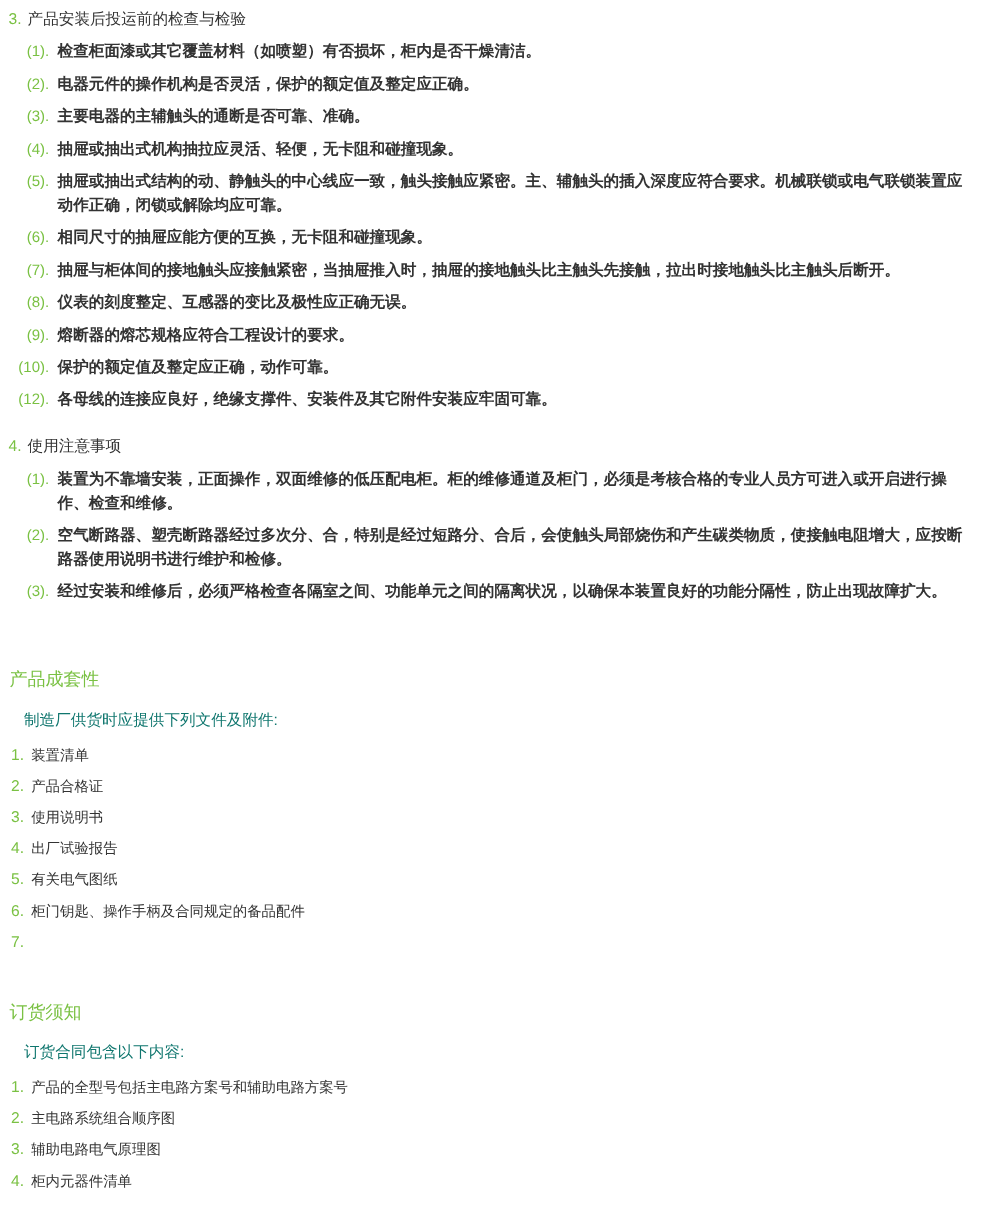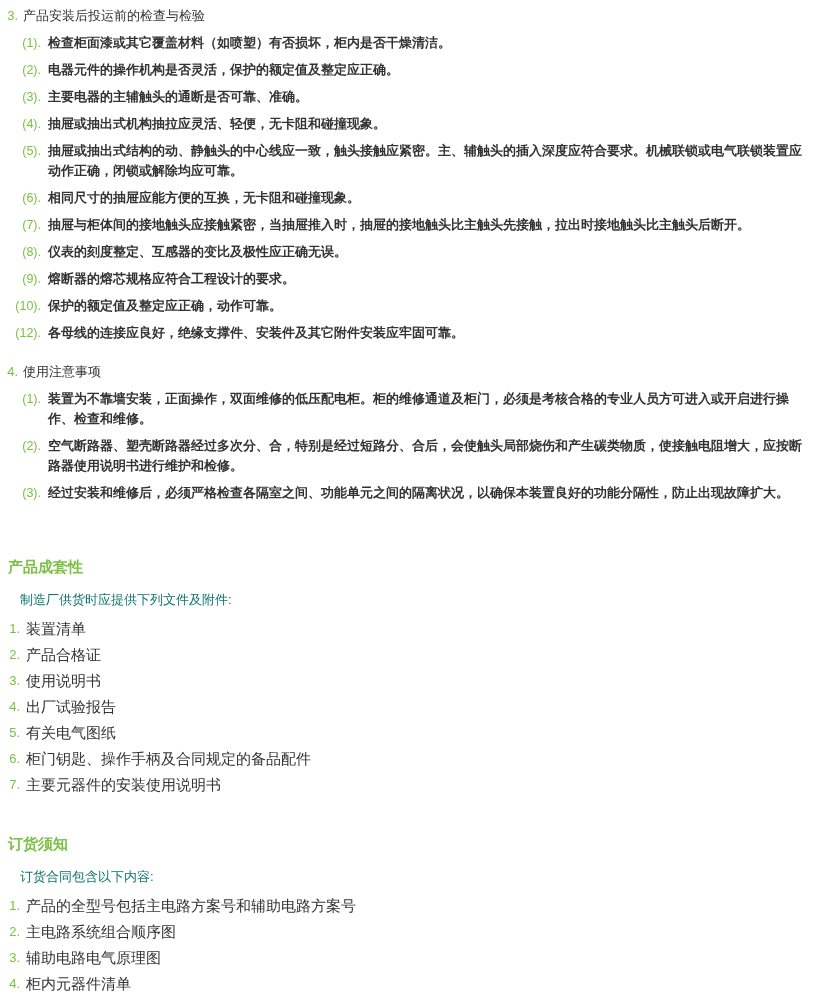"产品成套性" .section-title { font-weight: bold -> normal }
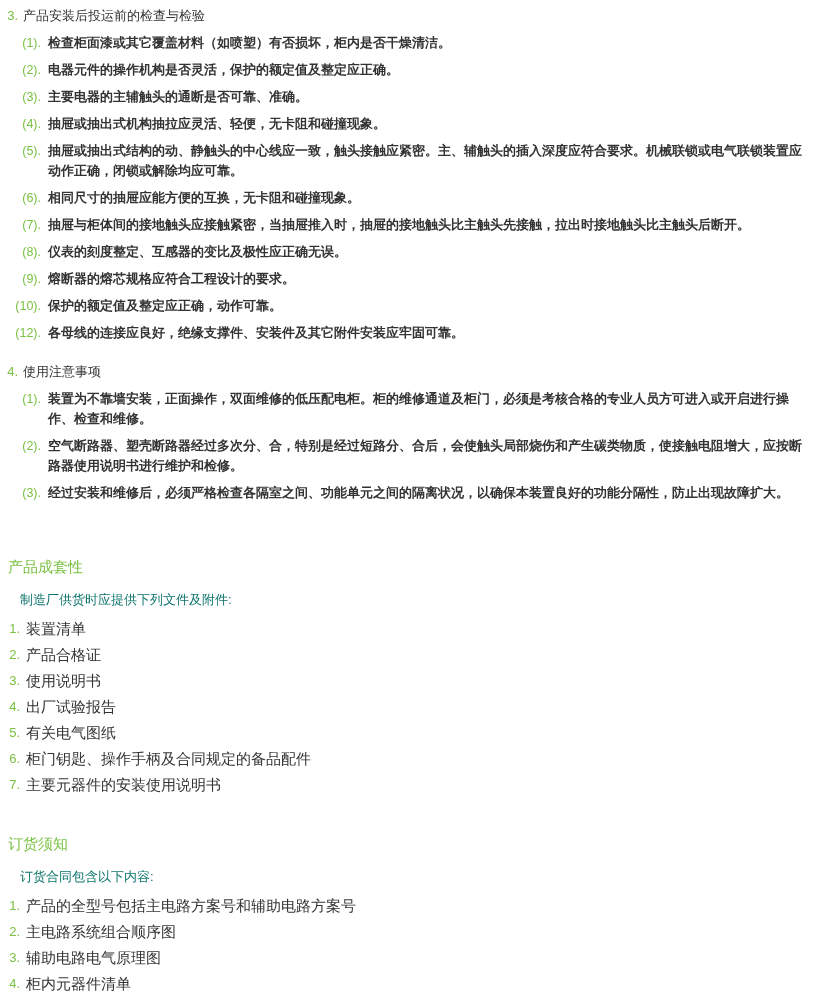"装置清单" .plain-item .txt { font-size: 15px -> 12px }
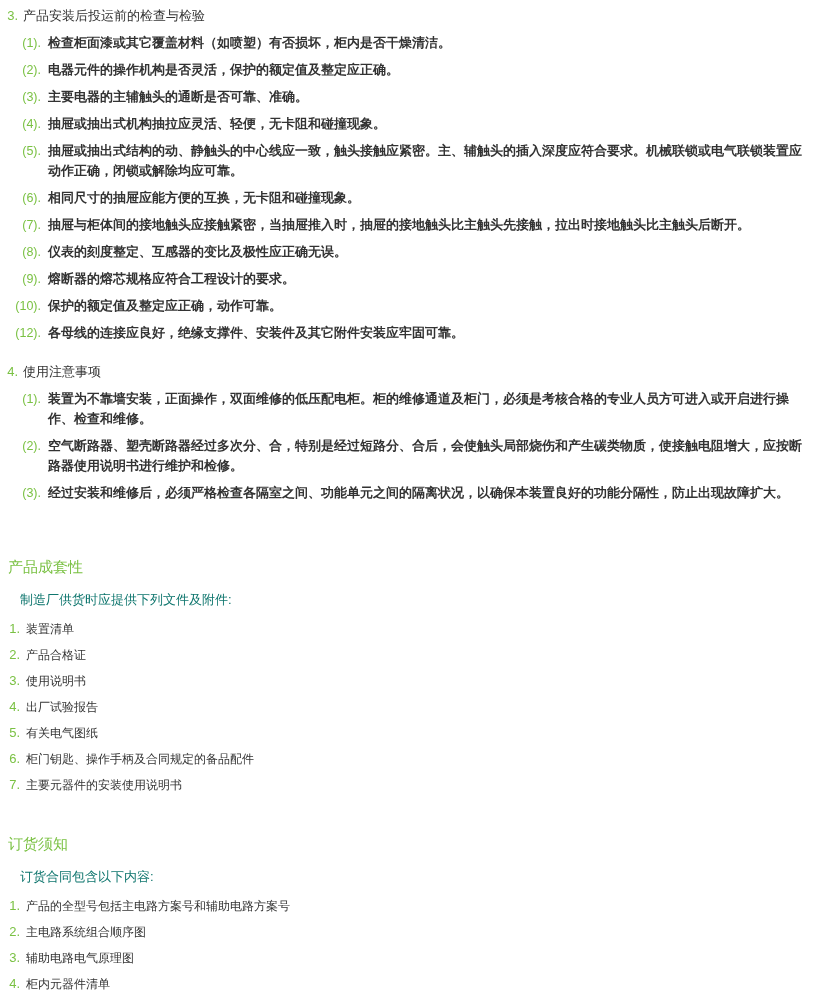"主要元器件的安装使用说明书" div.txt { html: <div>主要元器件的安装使用说明书</div> -> none }
